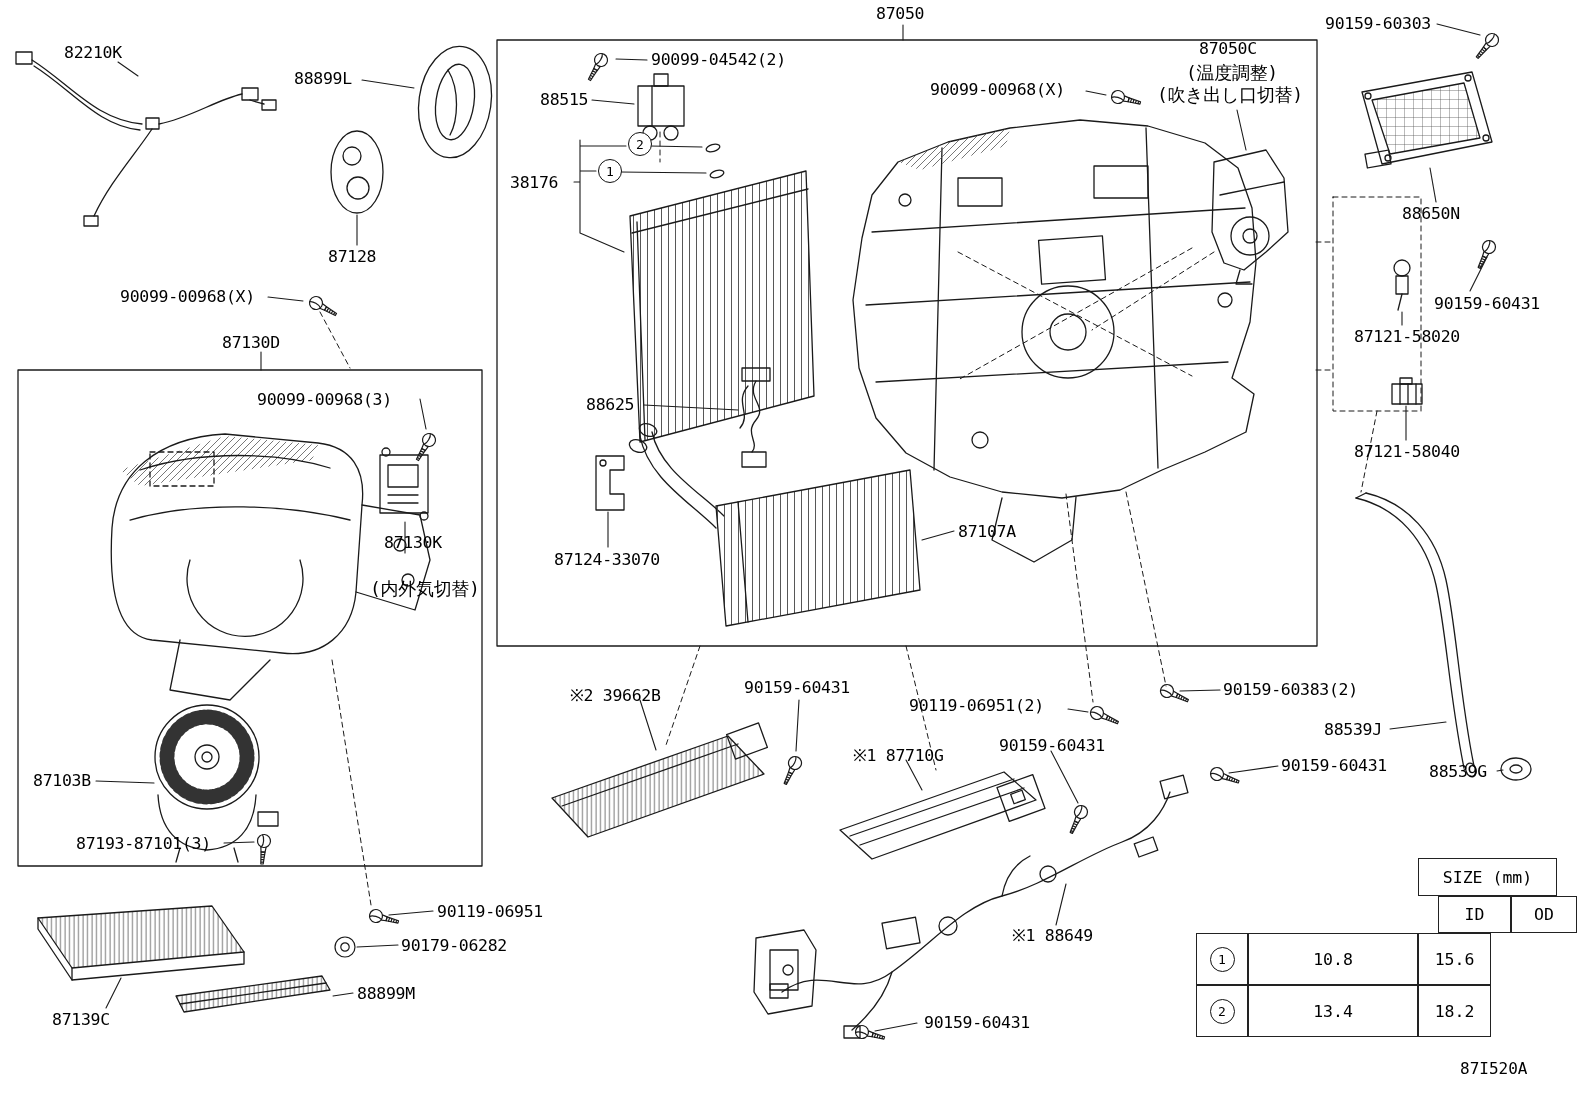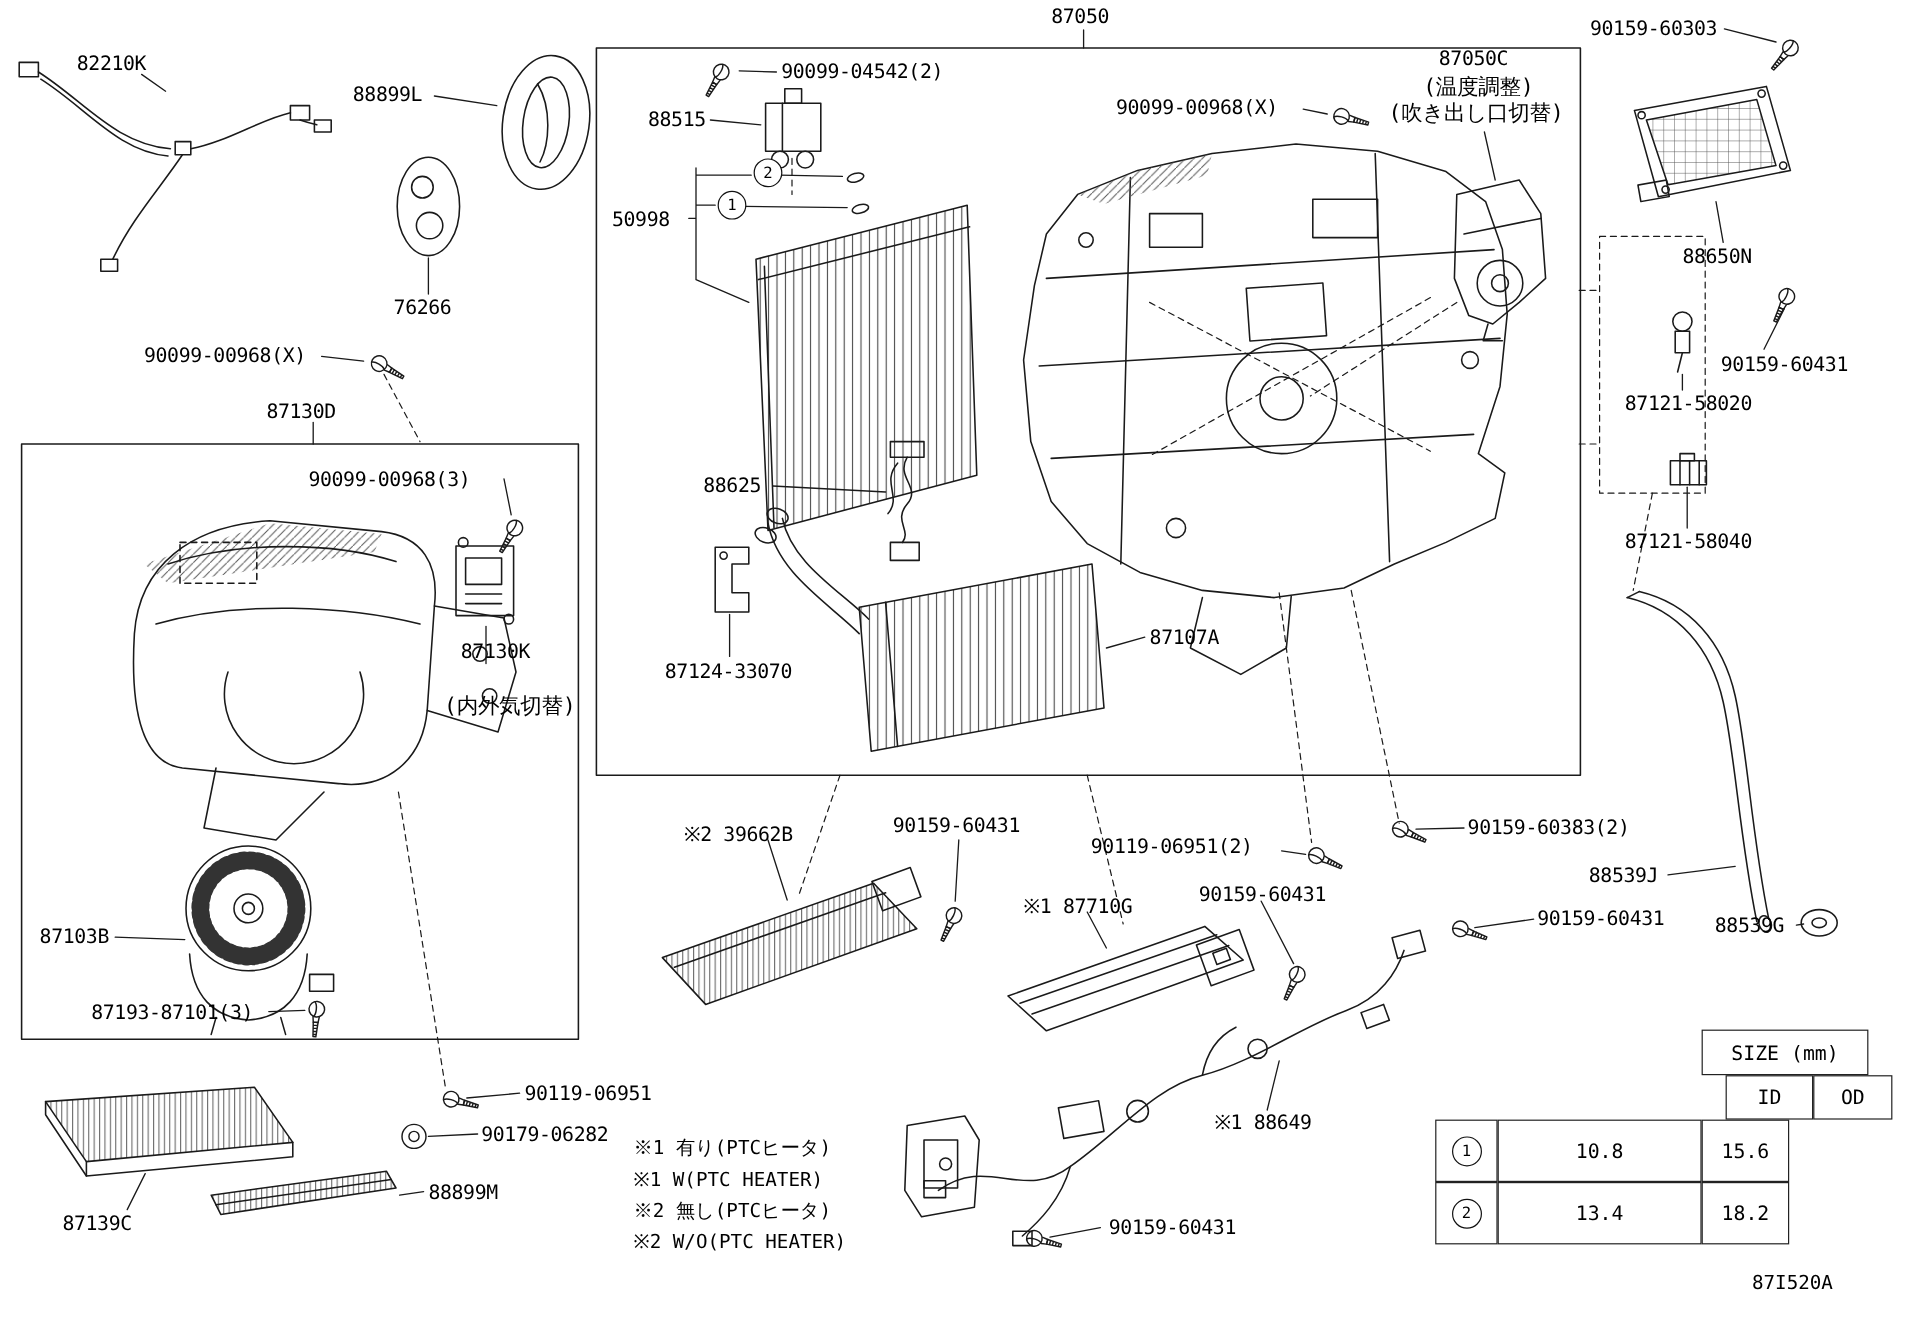"50998" div.lbl { text: 50998 -> 38176 }
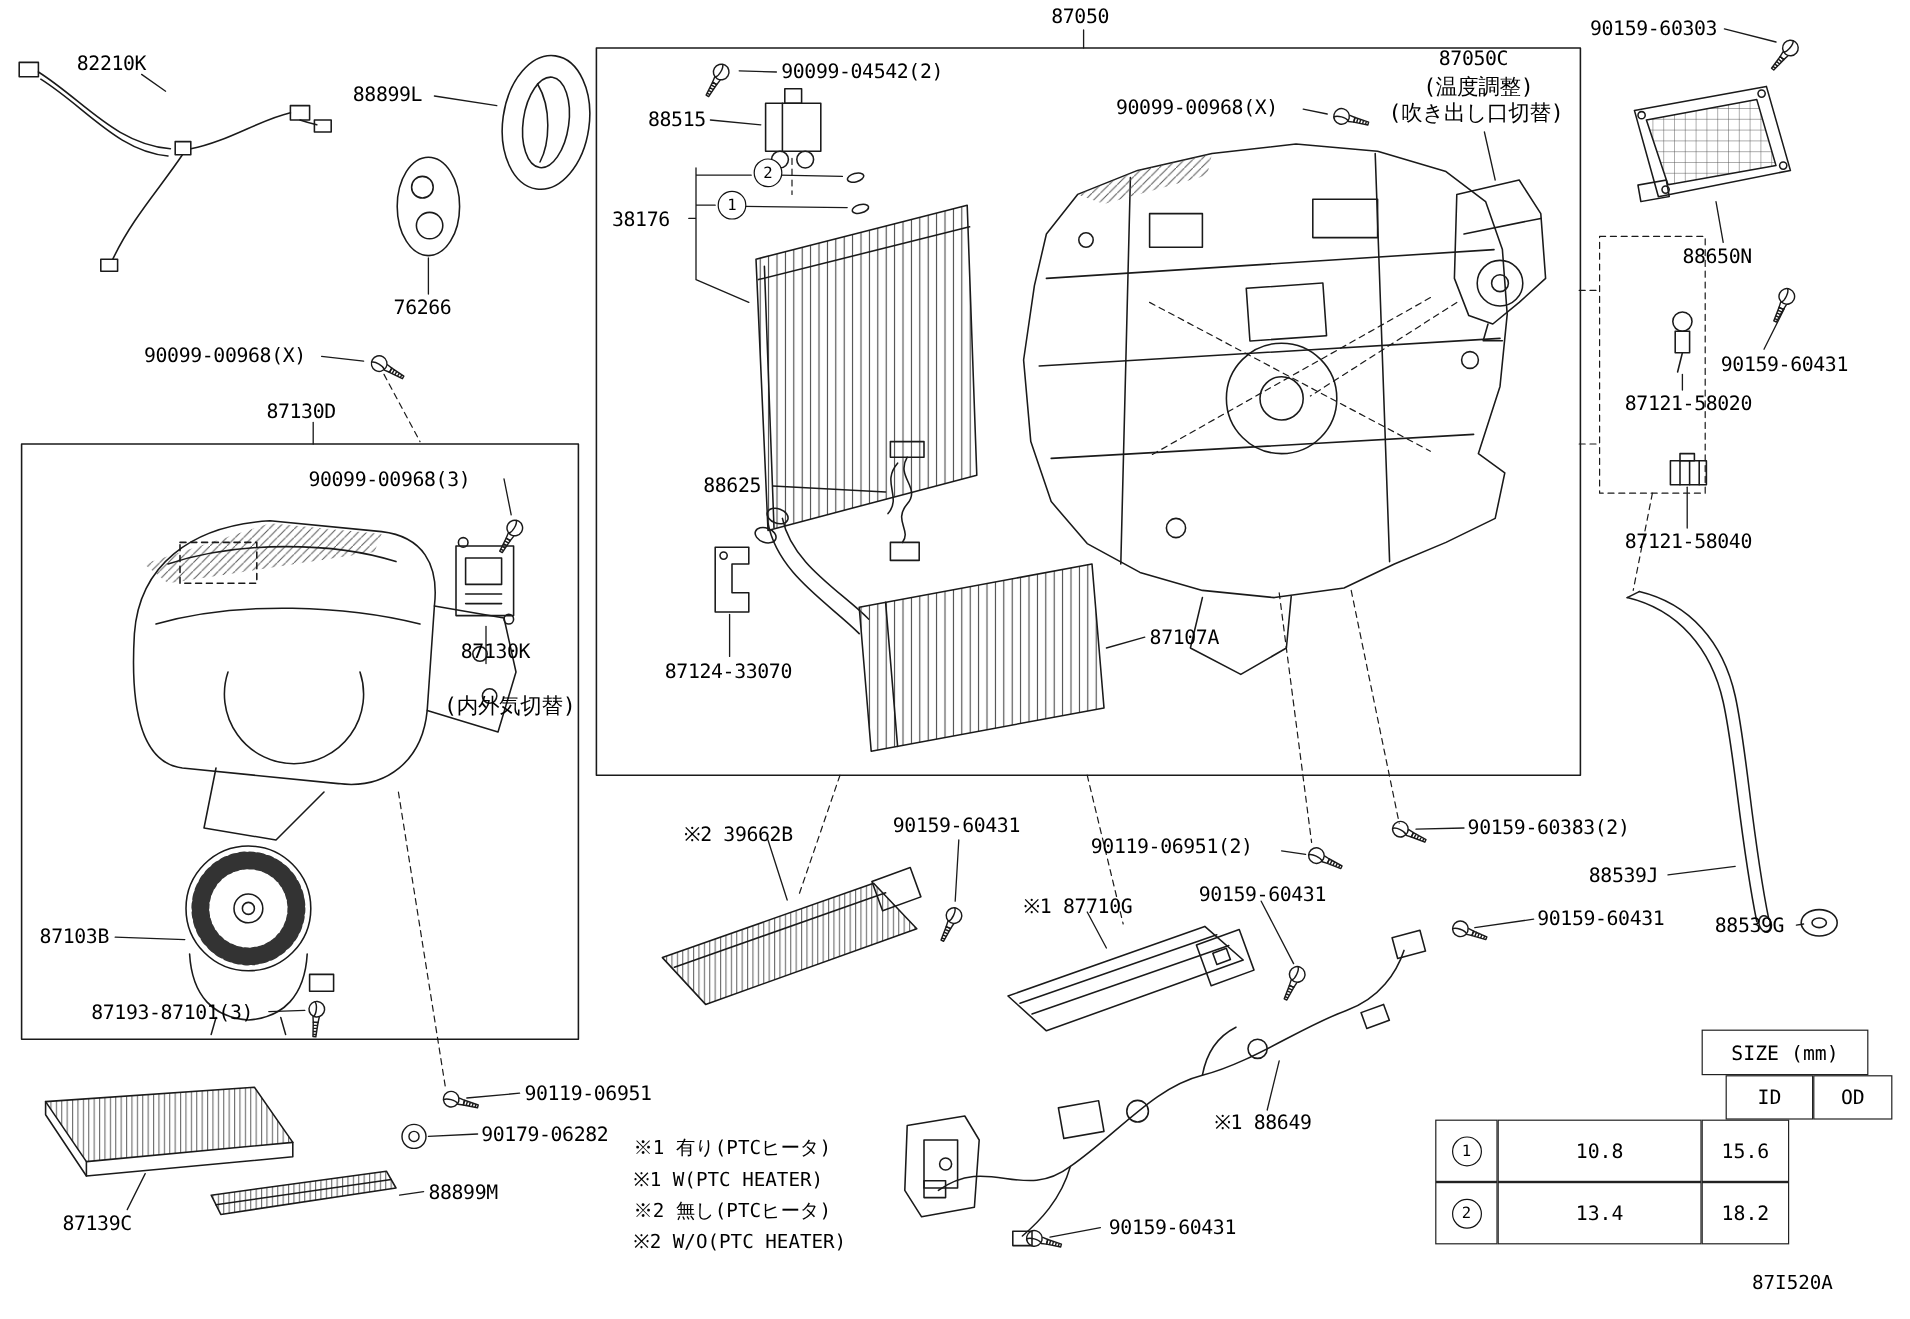"76266" div.lbl { text: 76266 -> 87128 }
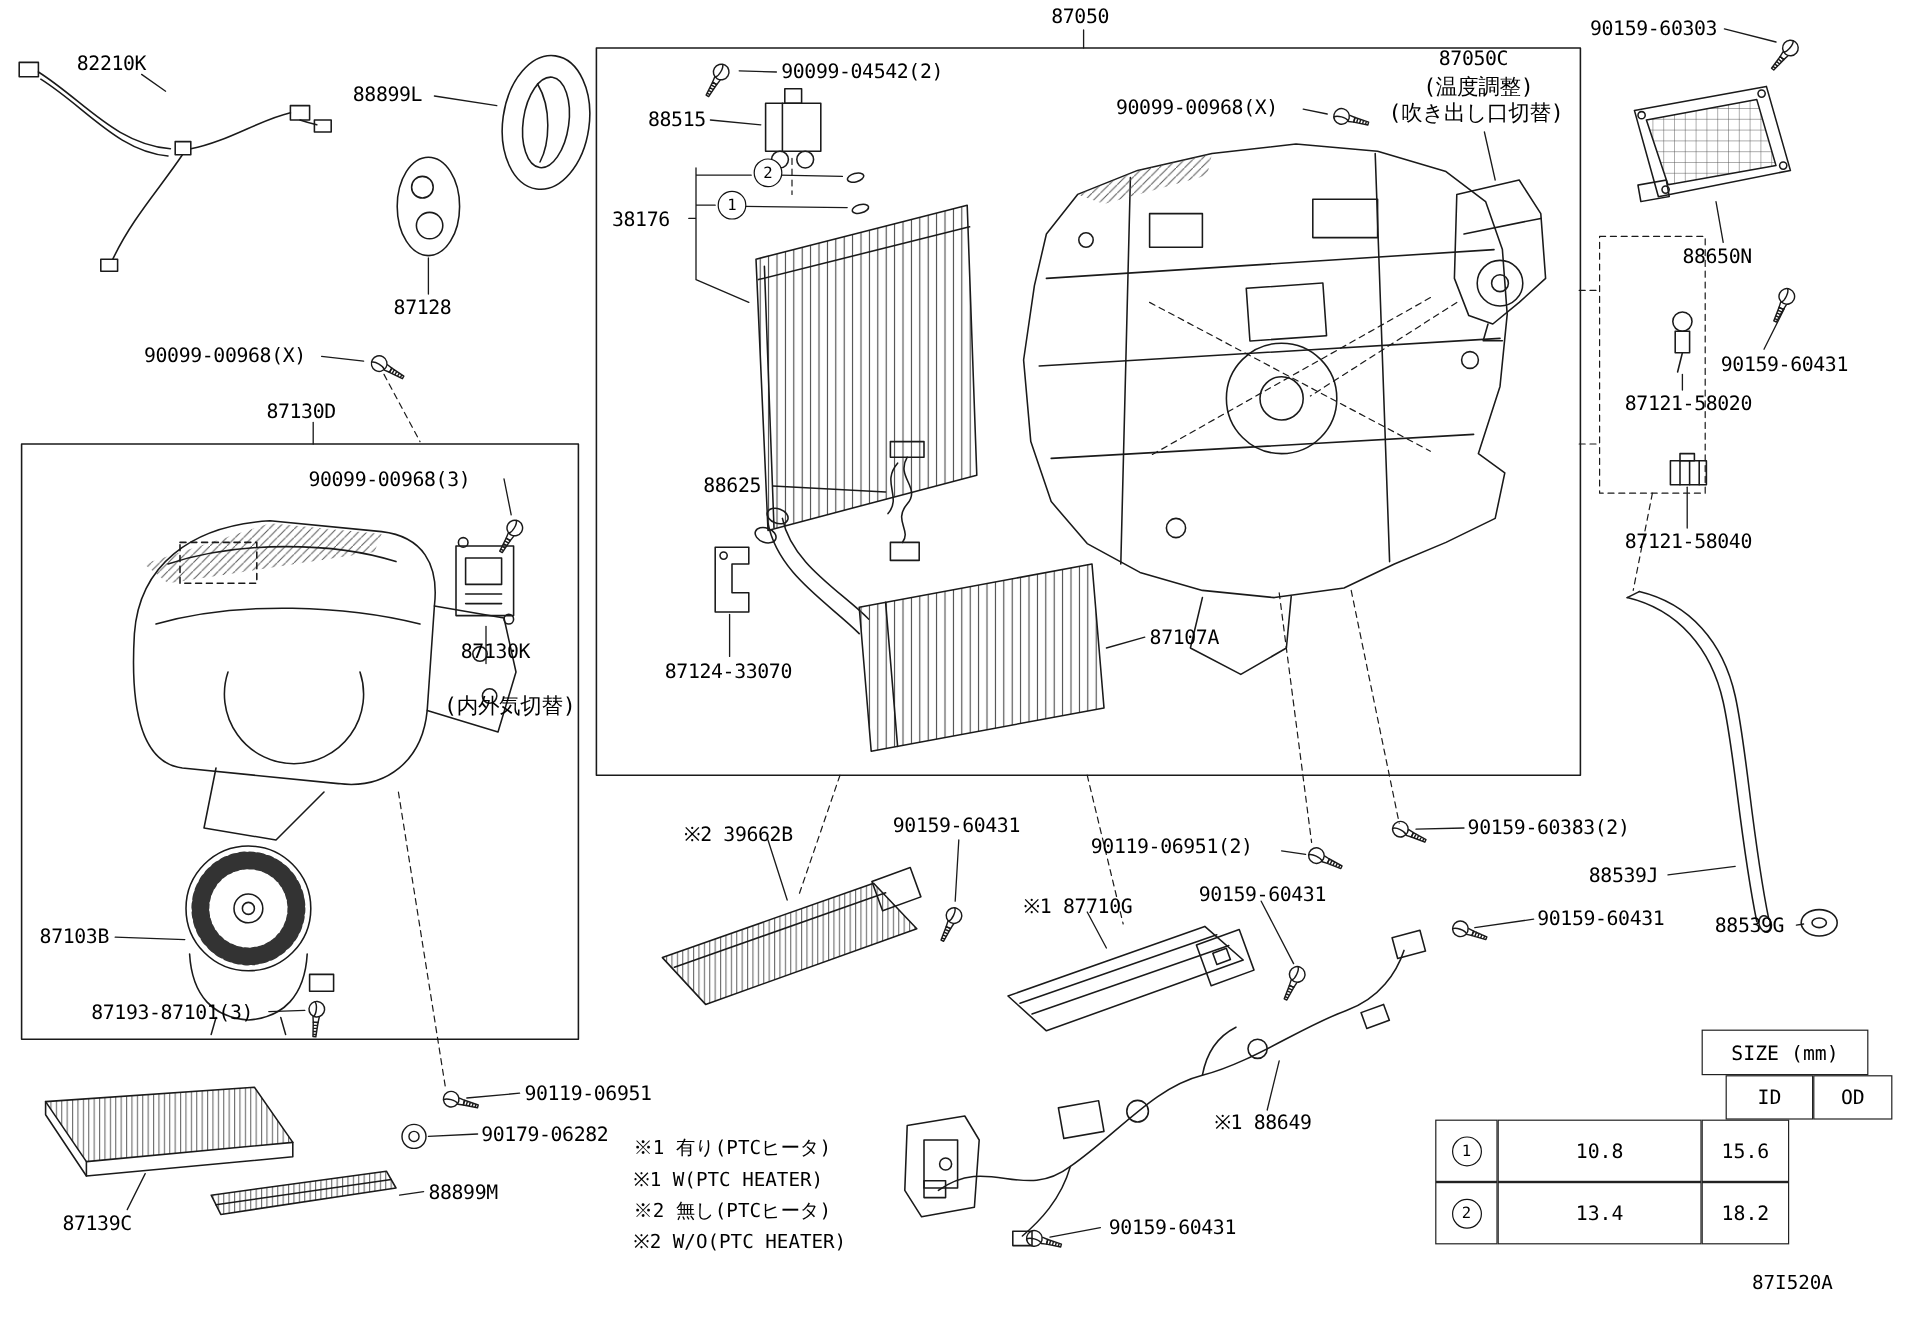"※1 有り(PTCヒータ)" div.notes { html: <div> <div>※1 有り(PTCヒータ)</div> <div>※1 W(PTC HEATER)</div> <div>※2 無し(PTCヒータ)</div> <div>※2 W/O(PTC HEATER)</div> </div> -> none }
